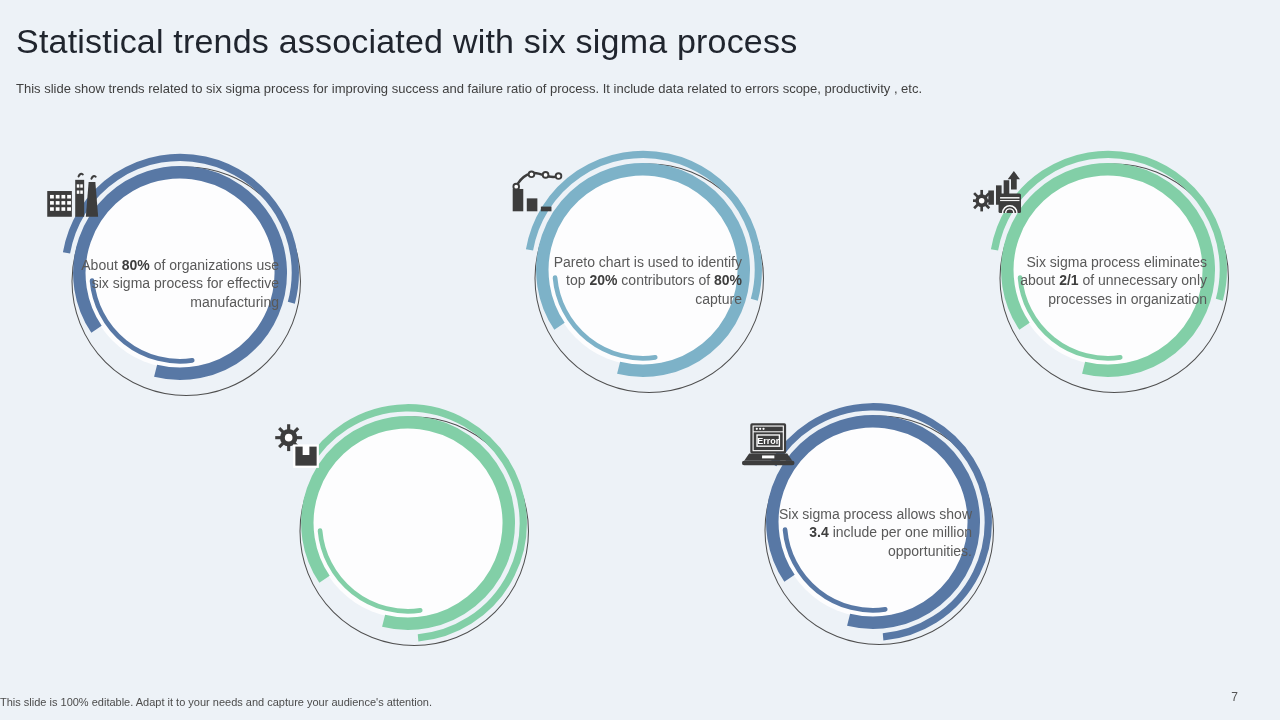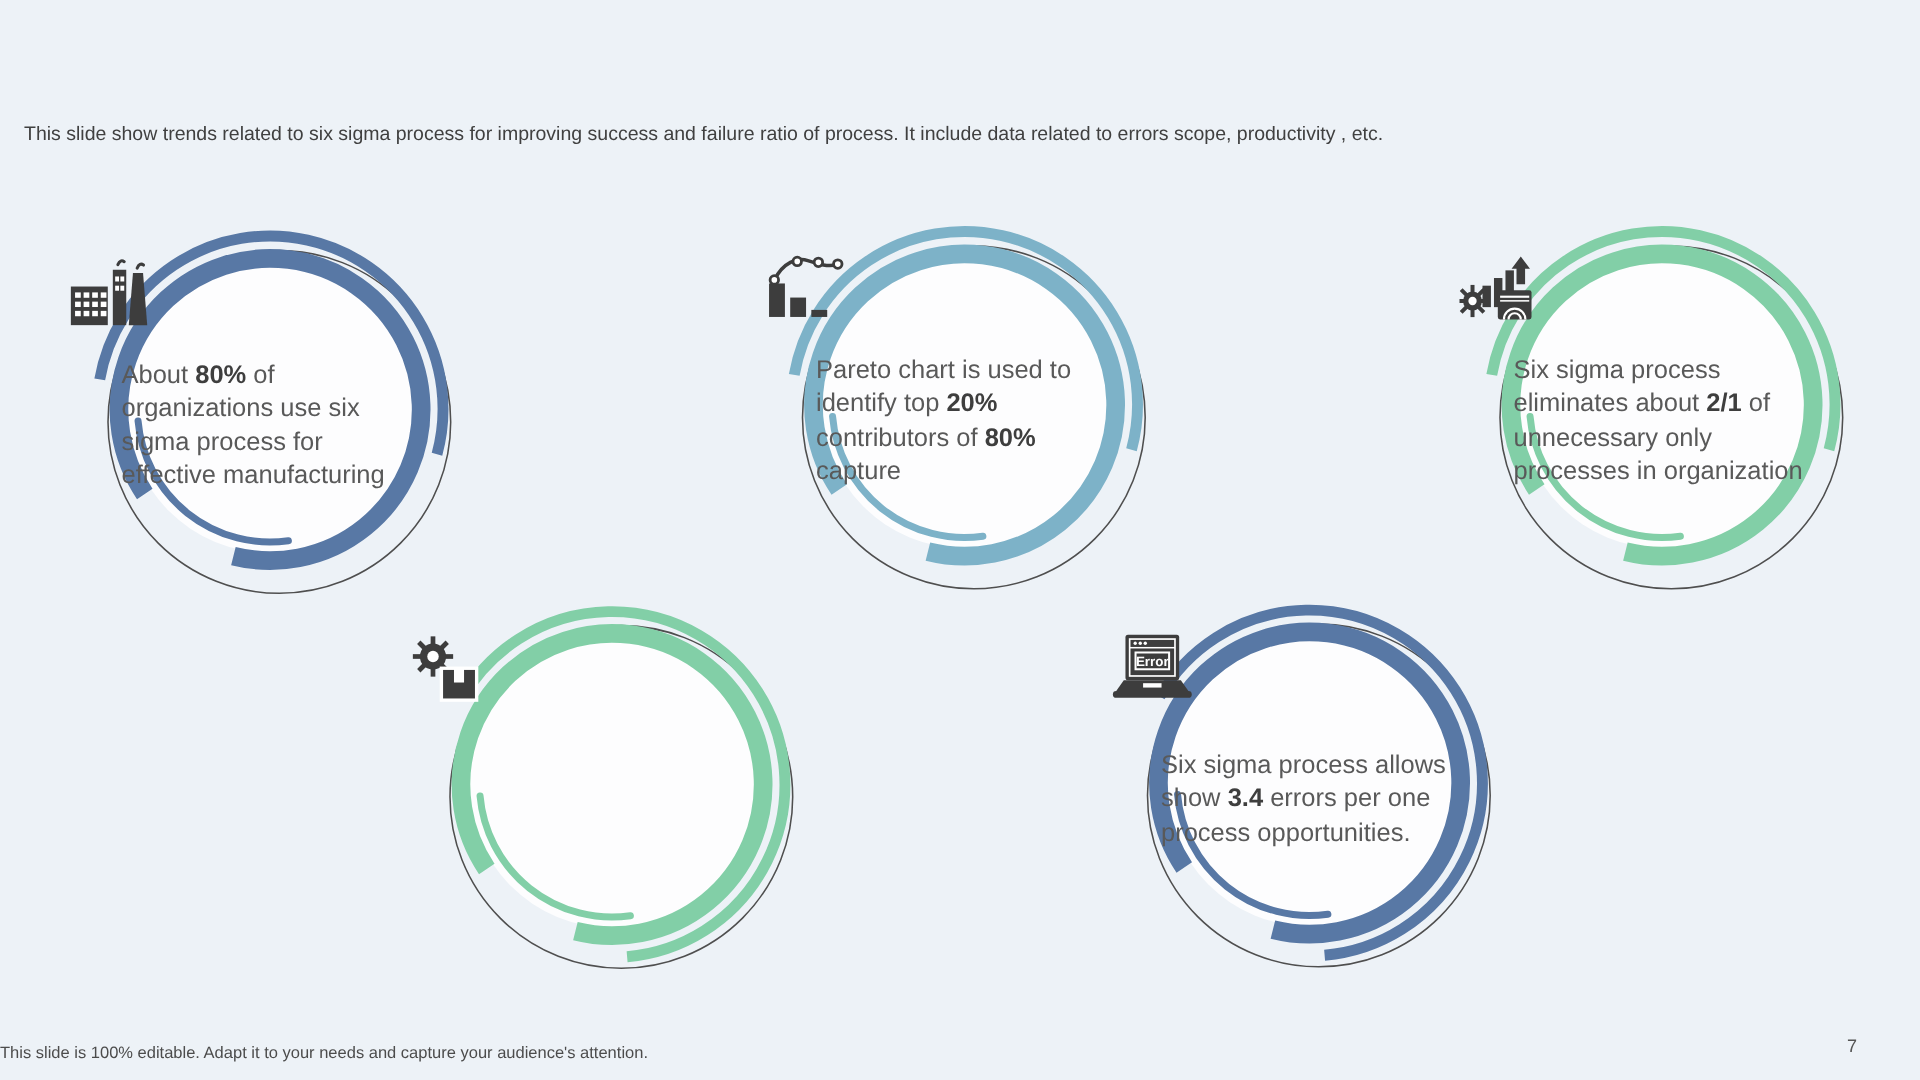"Statistical trends associated with six" div.title { html: none -> <div>Statistical trends associated with six sigma process</div> }
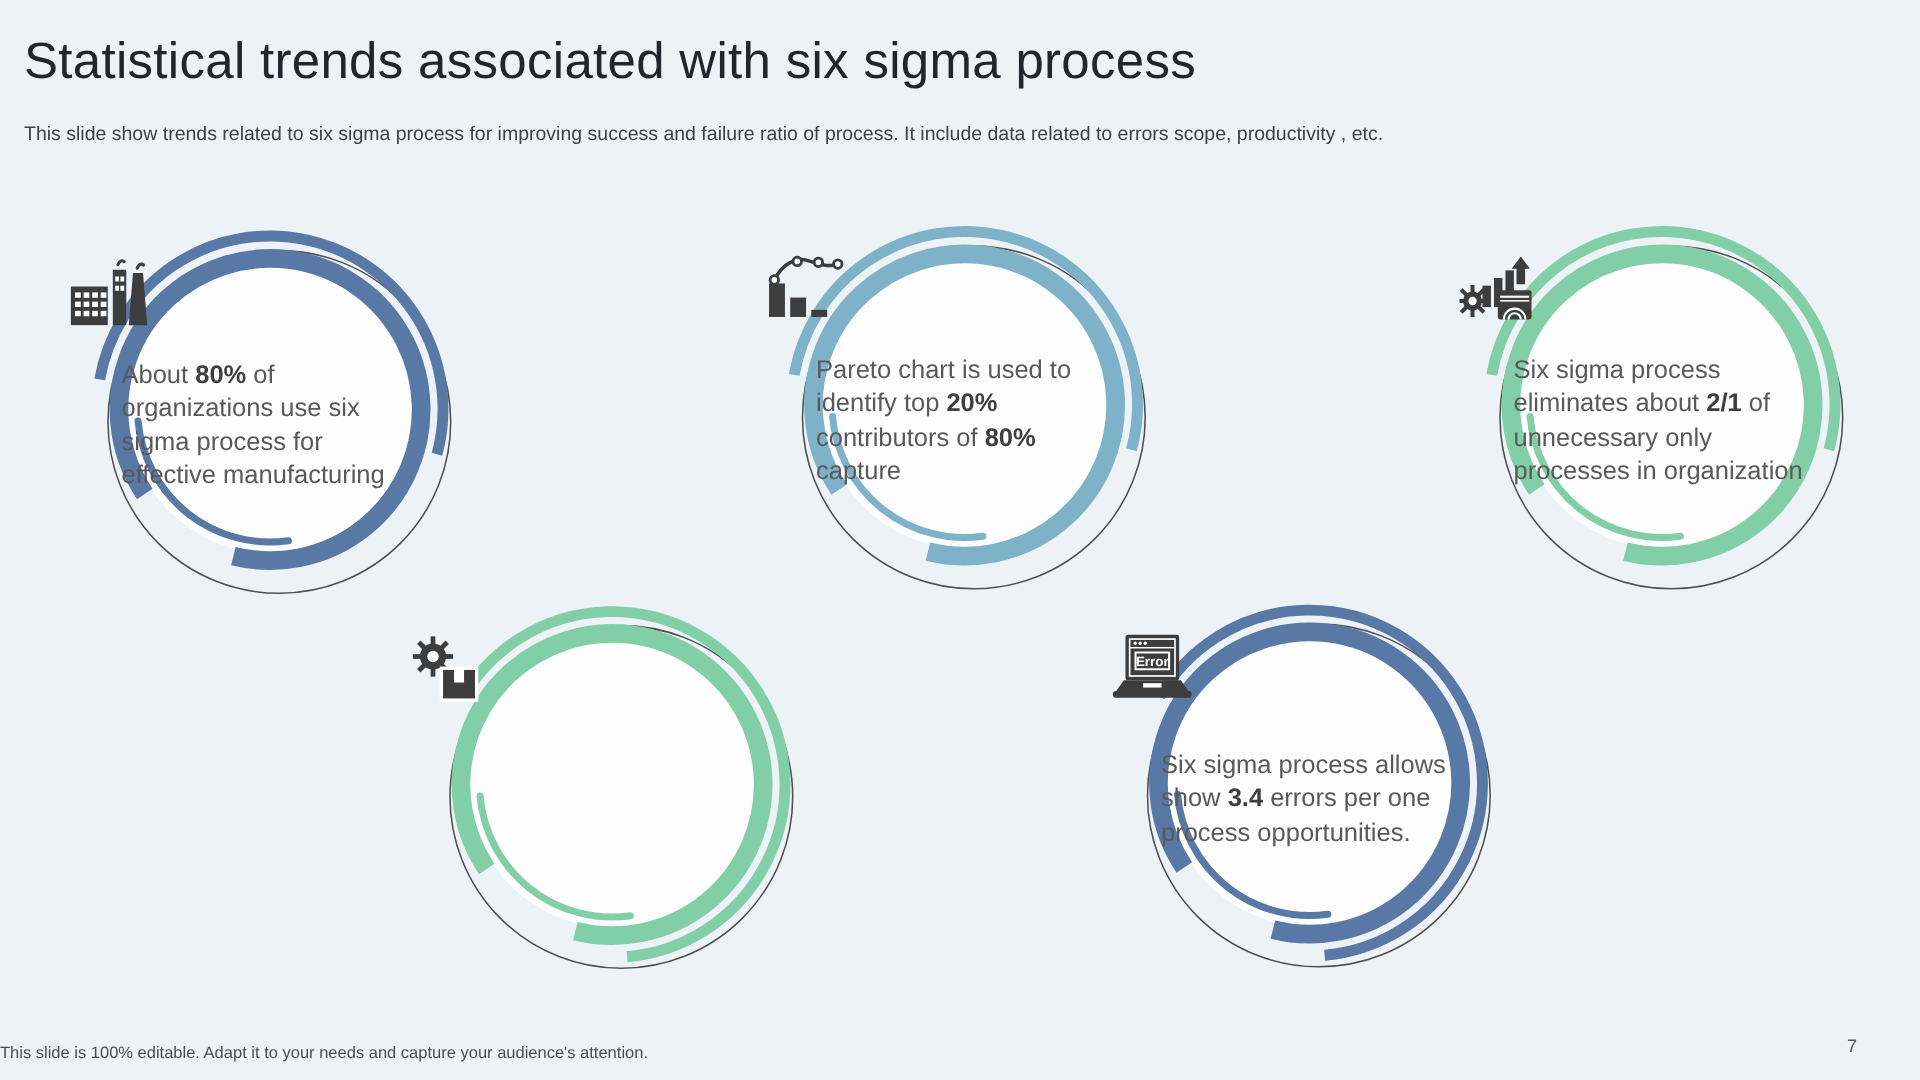"About 80% of organizations use" .badge .text { font-size: 17px -> 14px; text-align: left -> right }
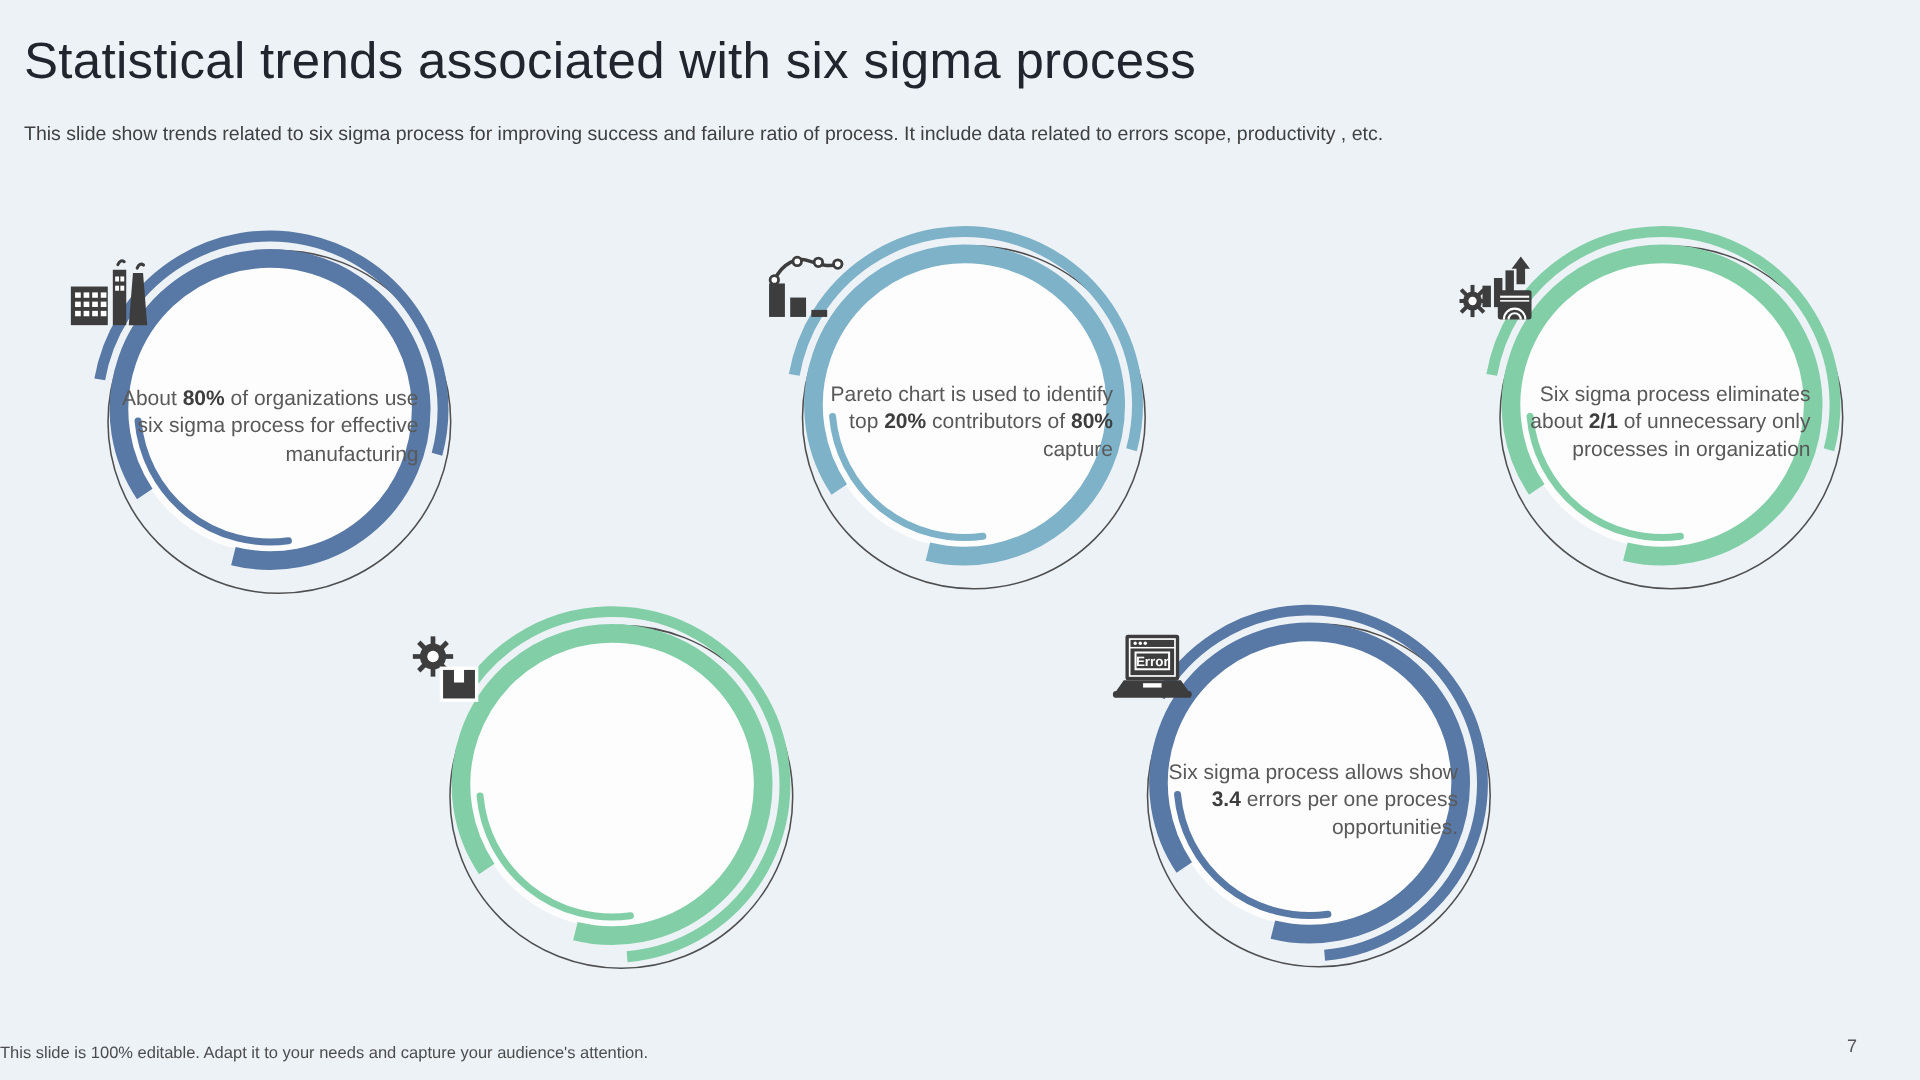"errors per one process opportunities." span { text: errors per one process -> include per one million }
